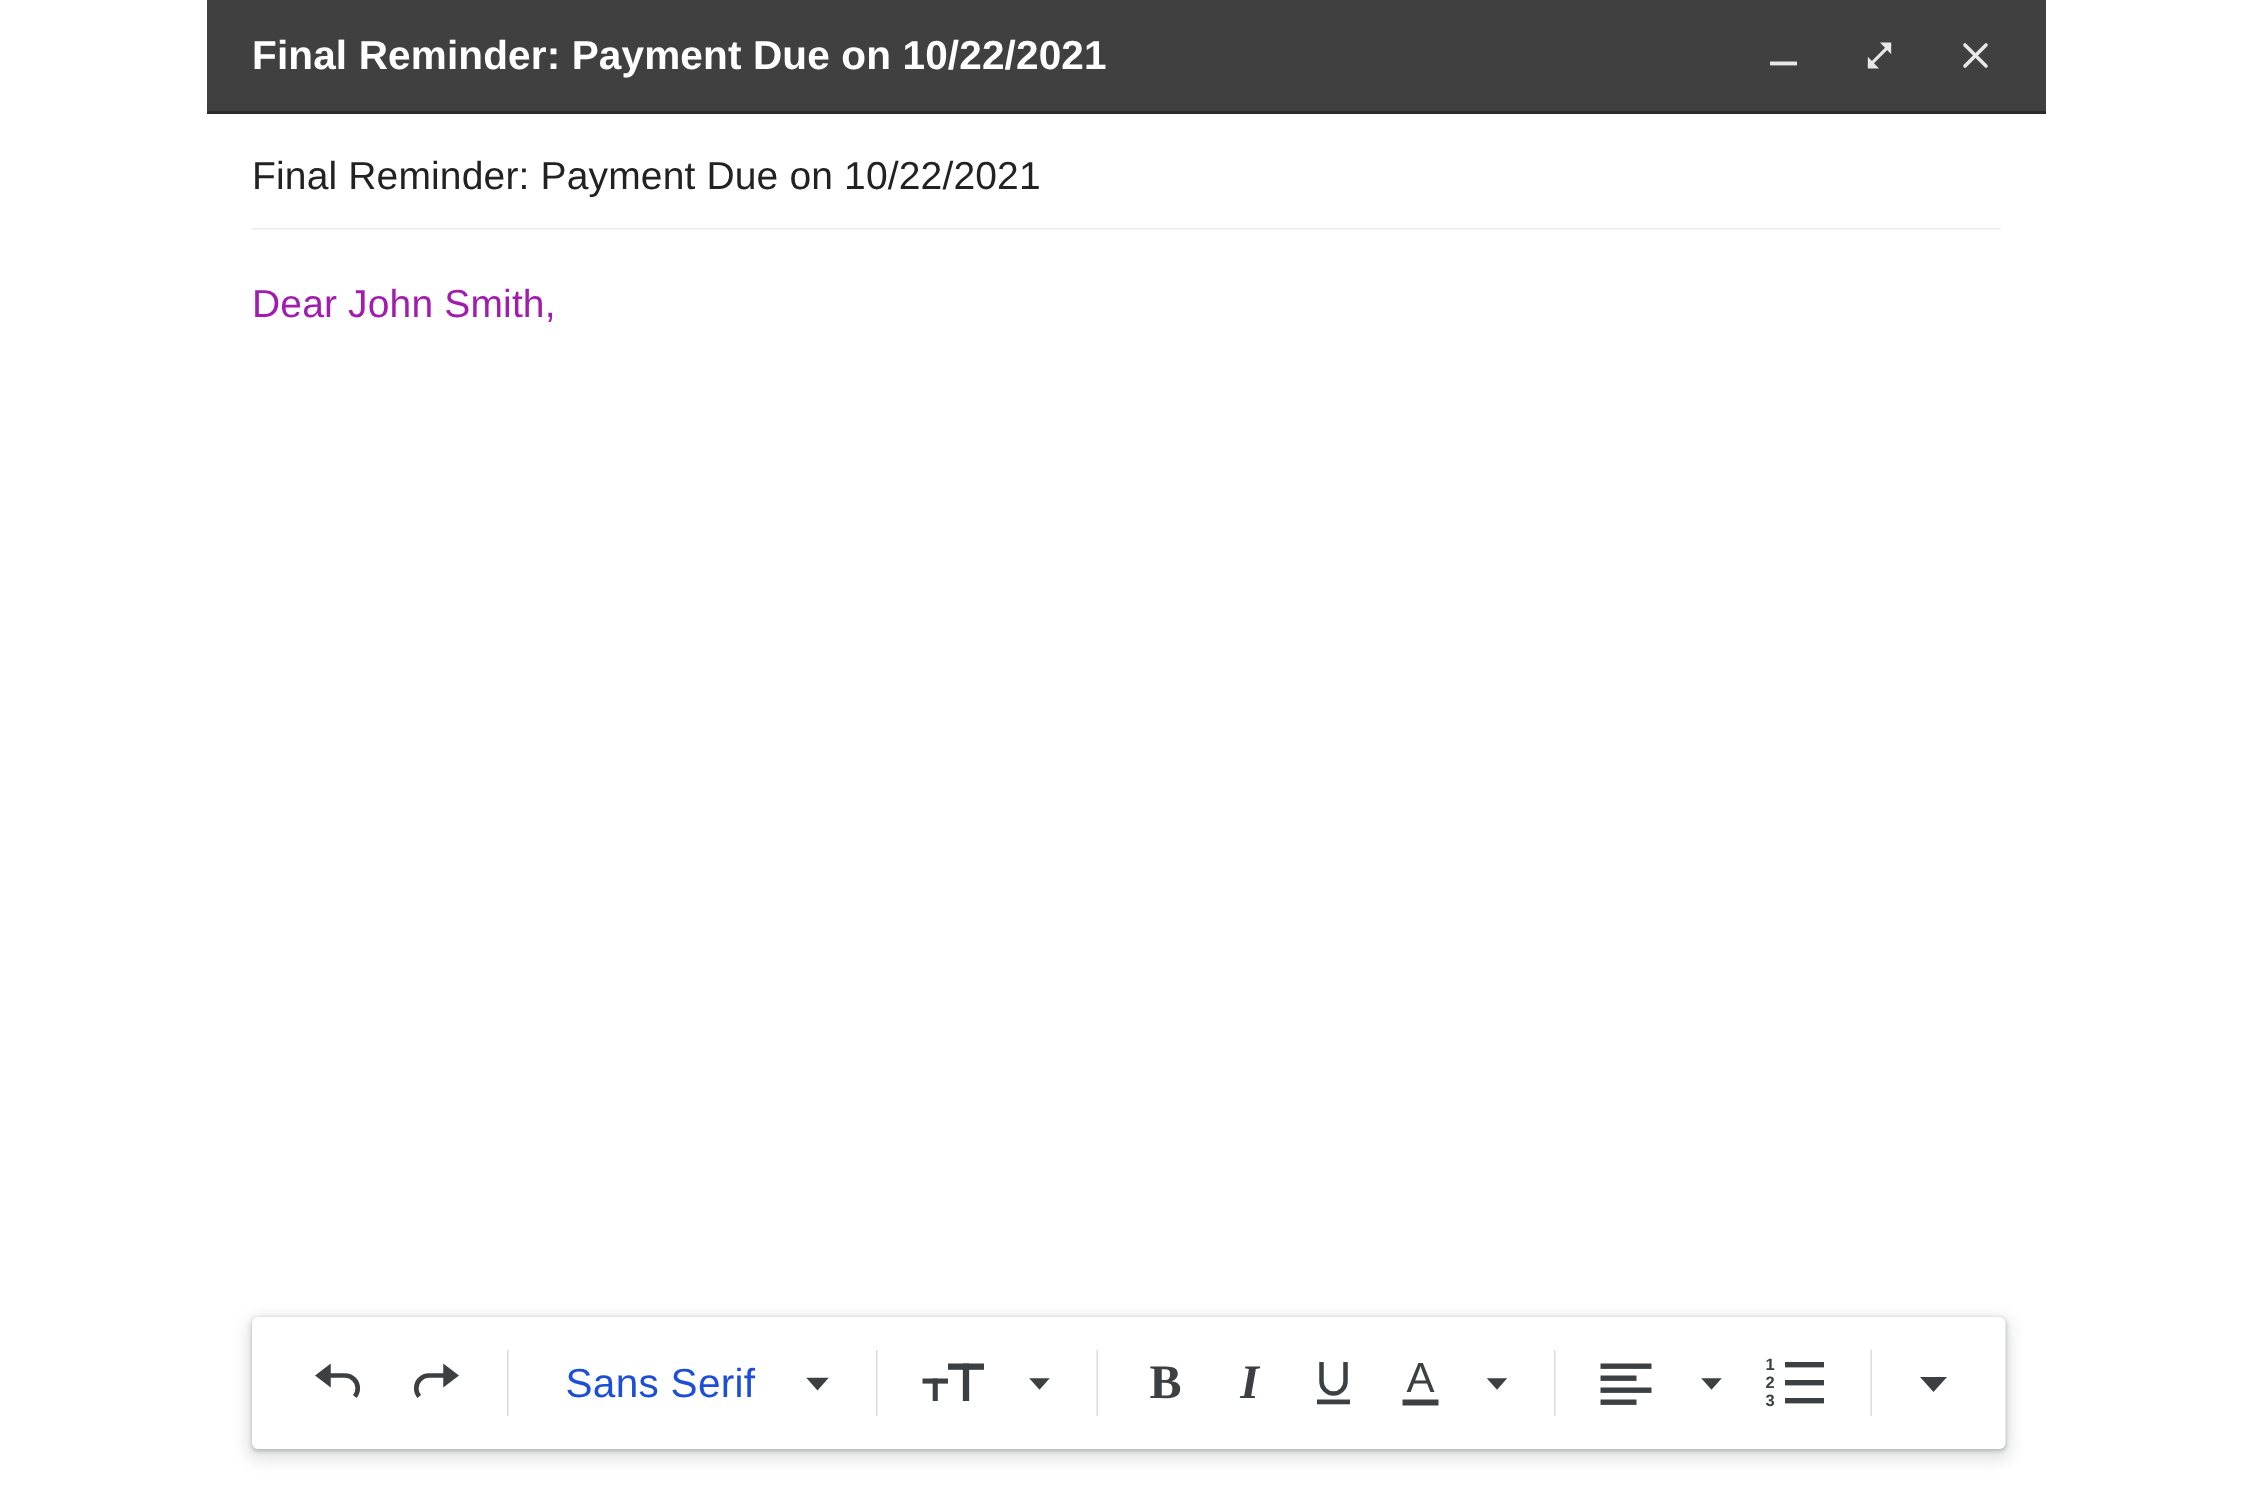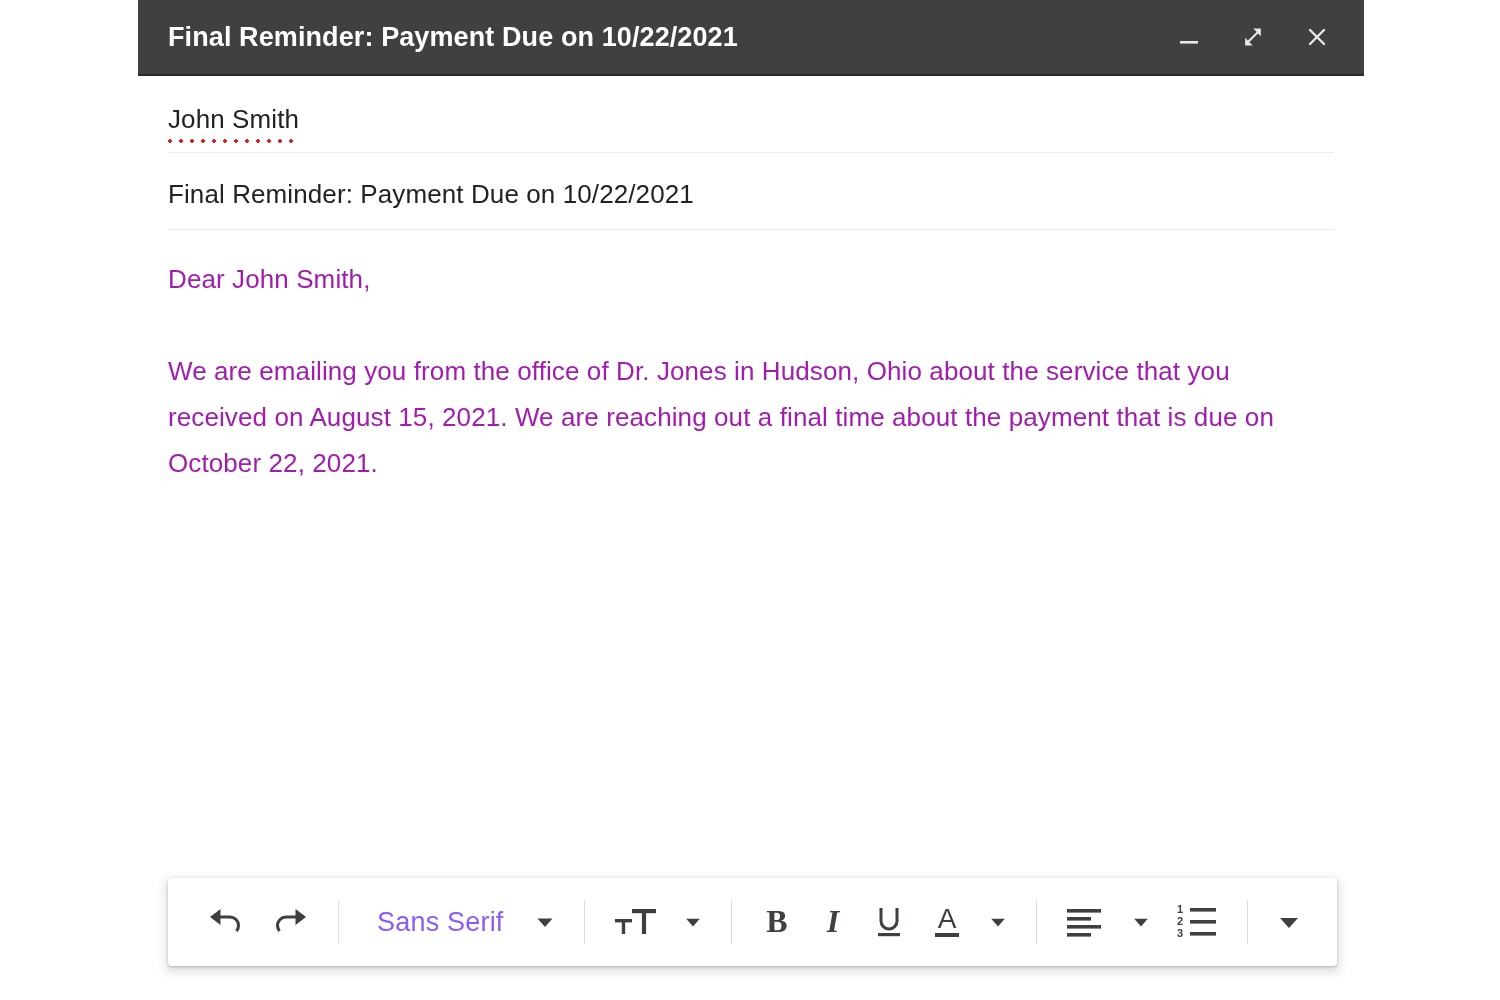"John Smith" div.field-row { html: <div> <span>John Smith</span> </div> -> none }
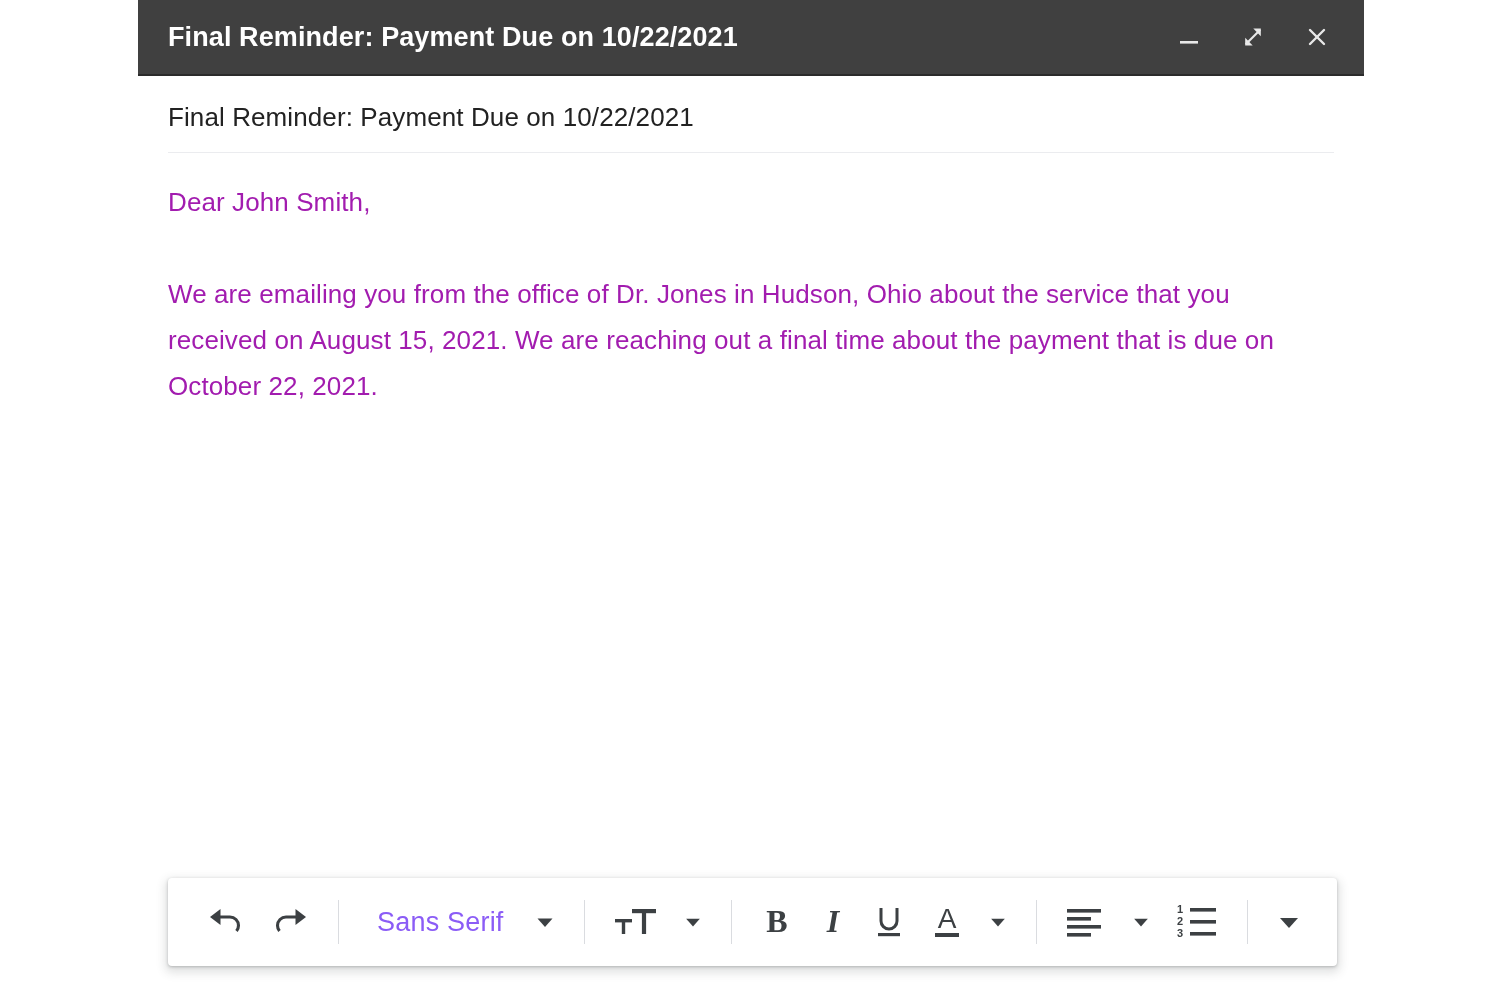"We are emailing you from" p.msg-para { html: <p>We are emailing you from the office of Dr. Jones in Hudson, Ohio about the service that you received on August 15, 2021. We are reaching out a final time about the payment that is due on October 22, 2021.</p> -> none }
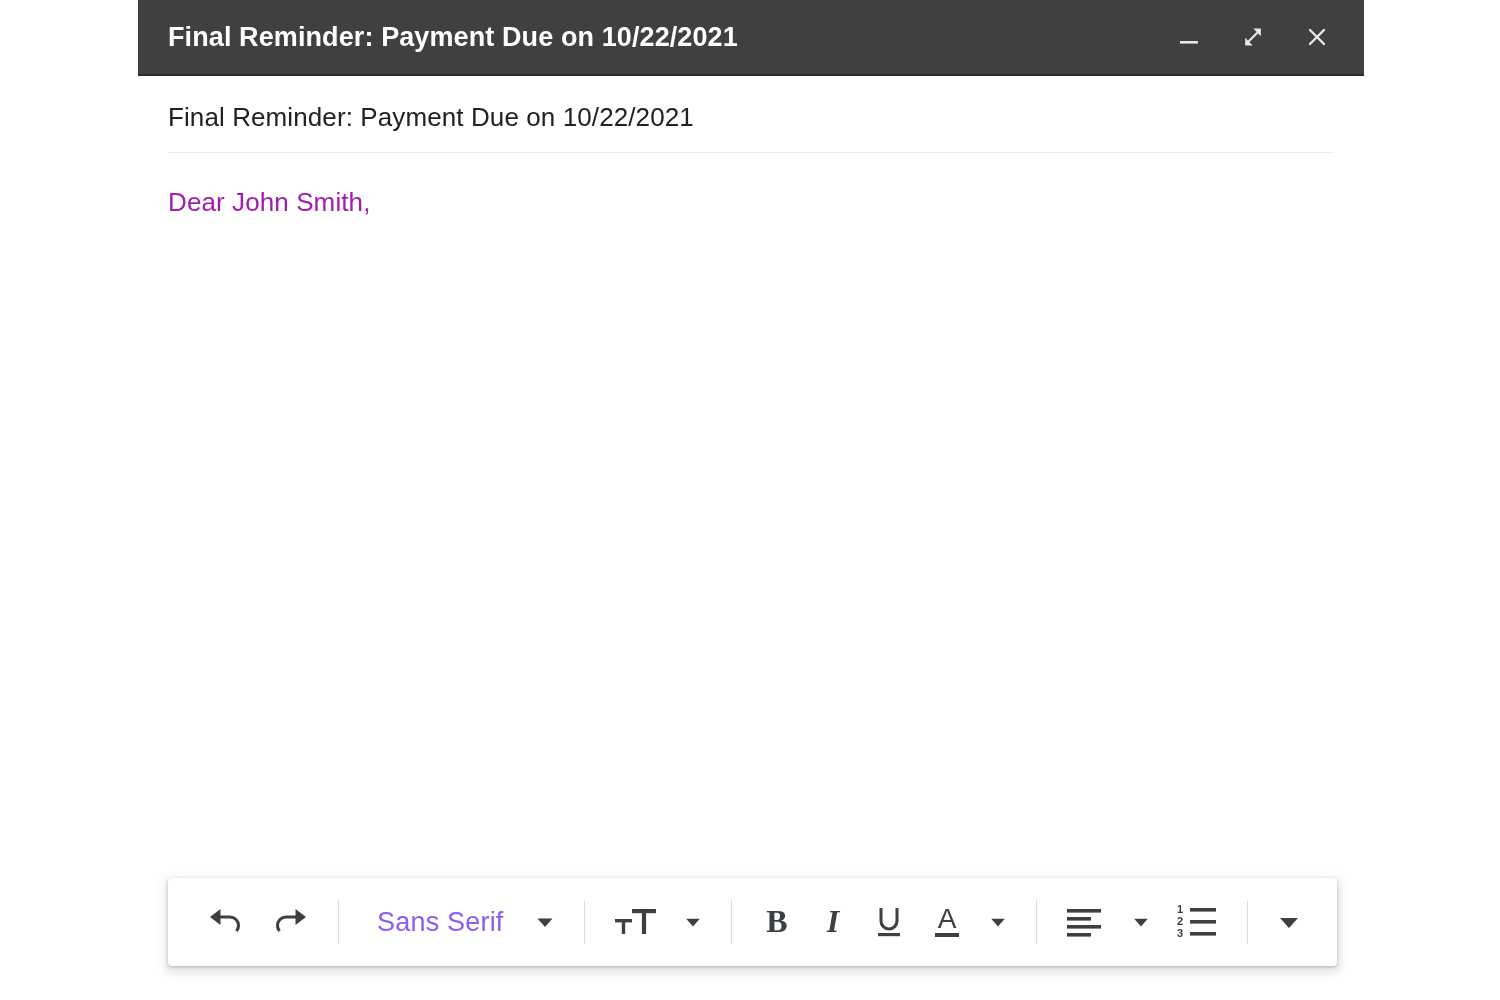"Sans Serif" .font-name { color: #8b5cf6 -> #1d4ed8 }
